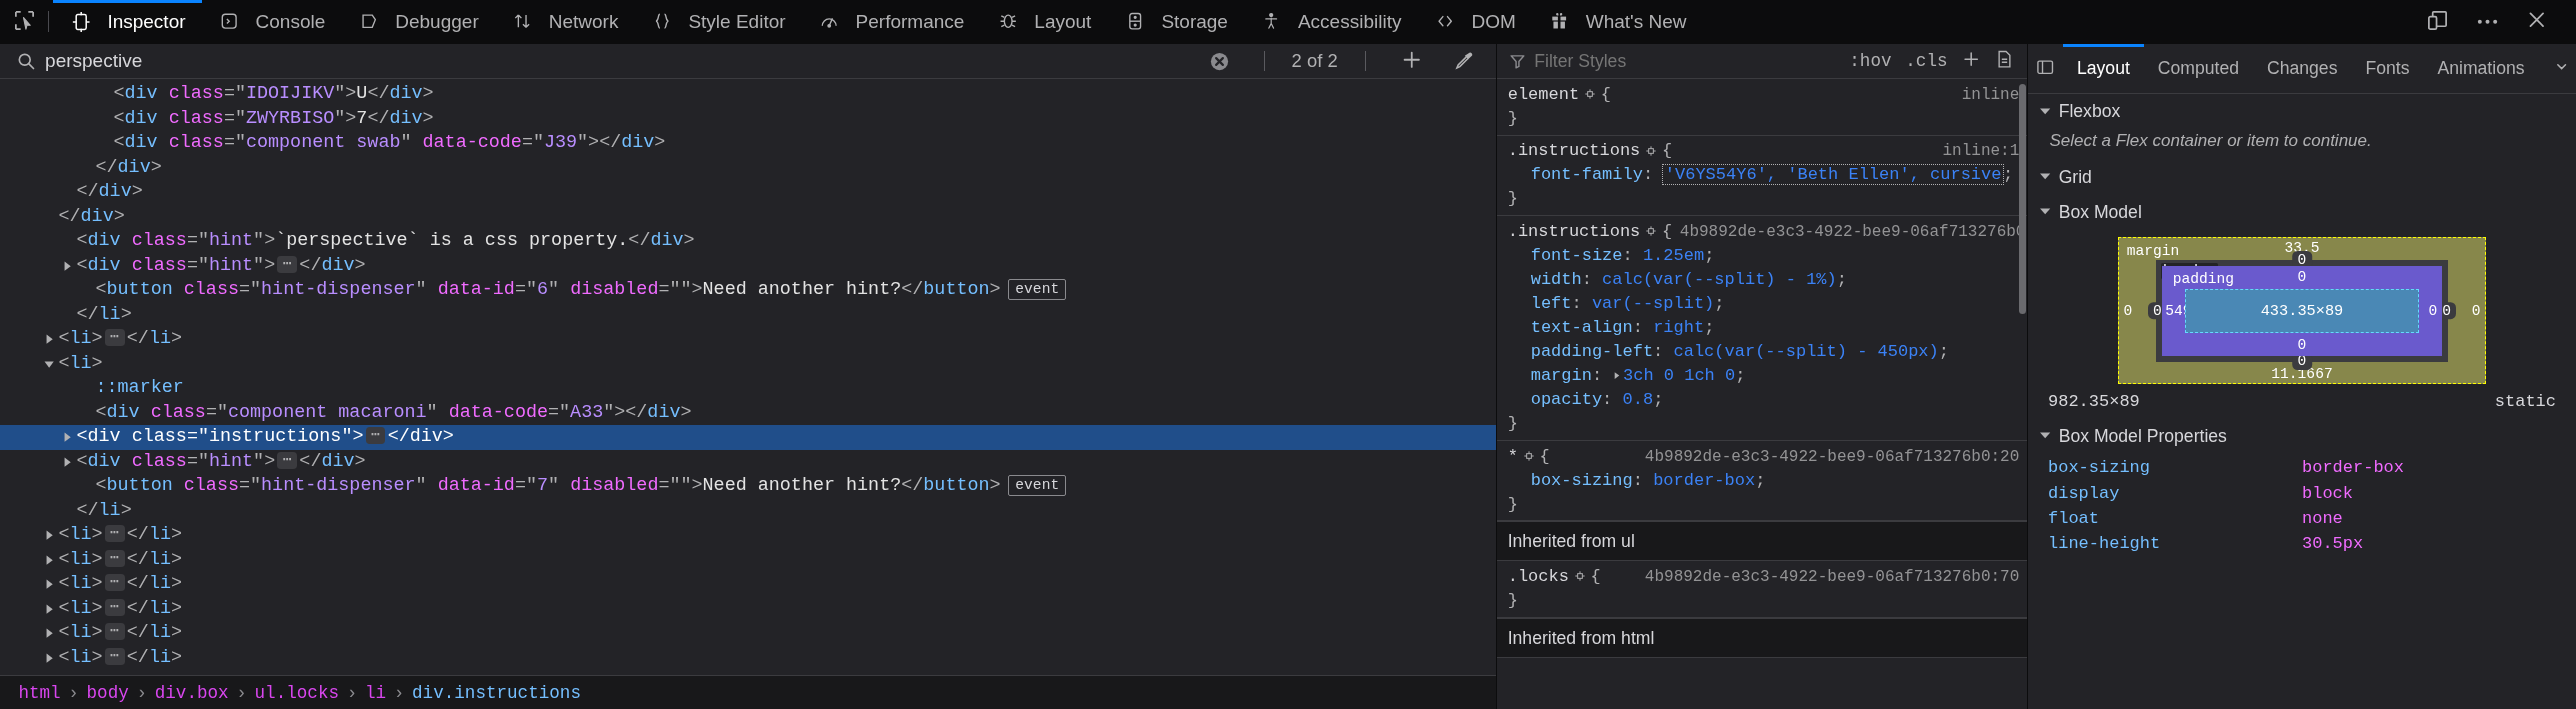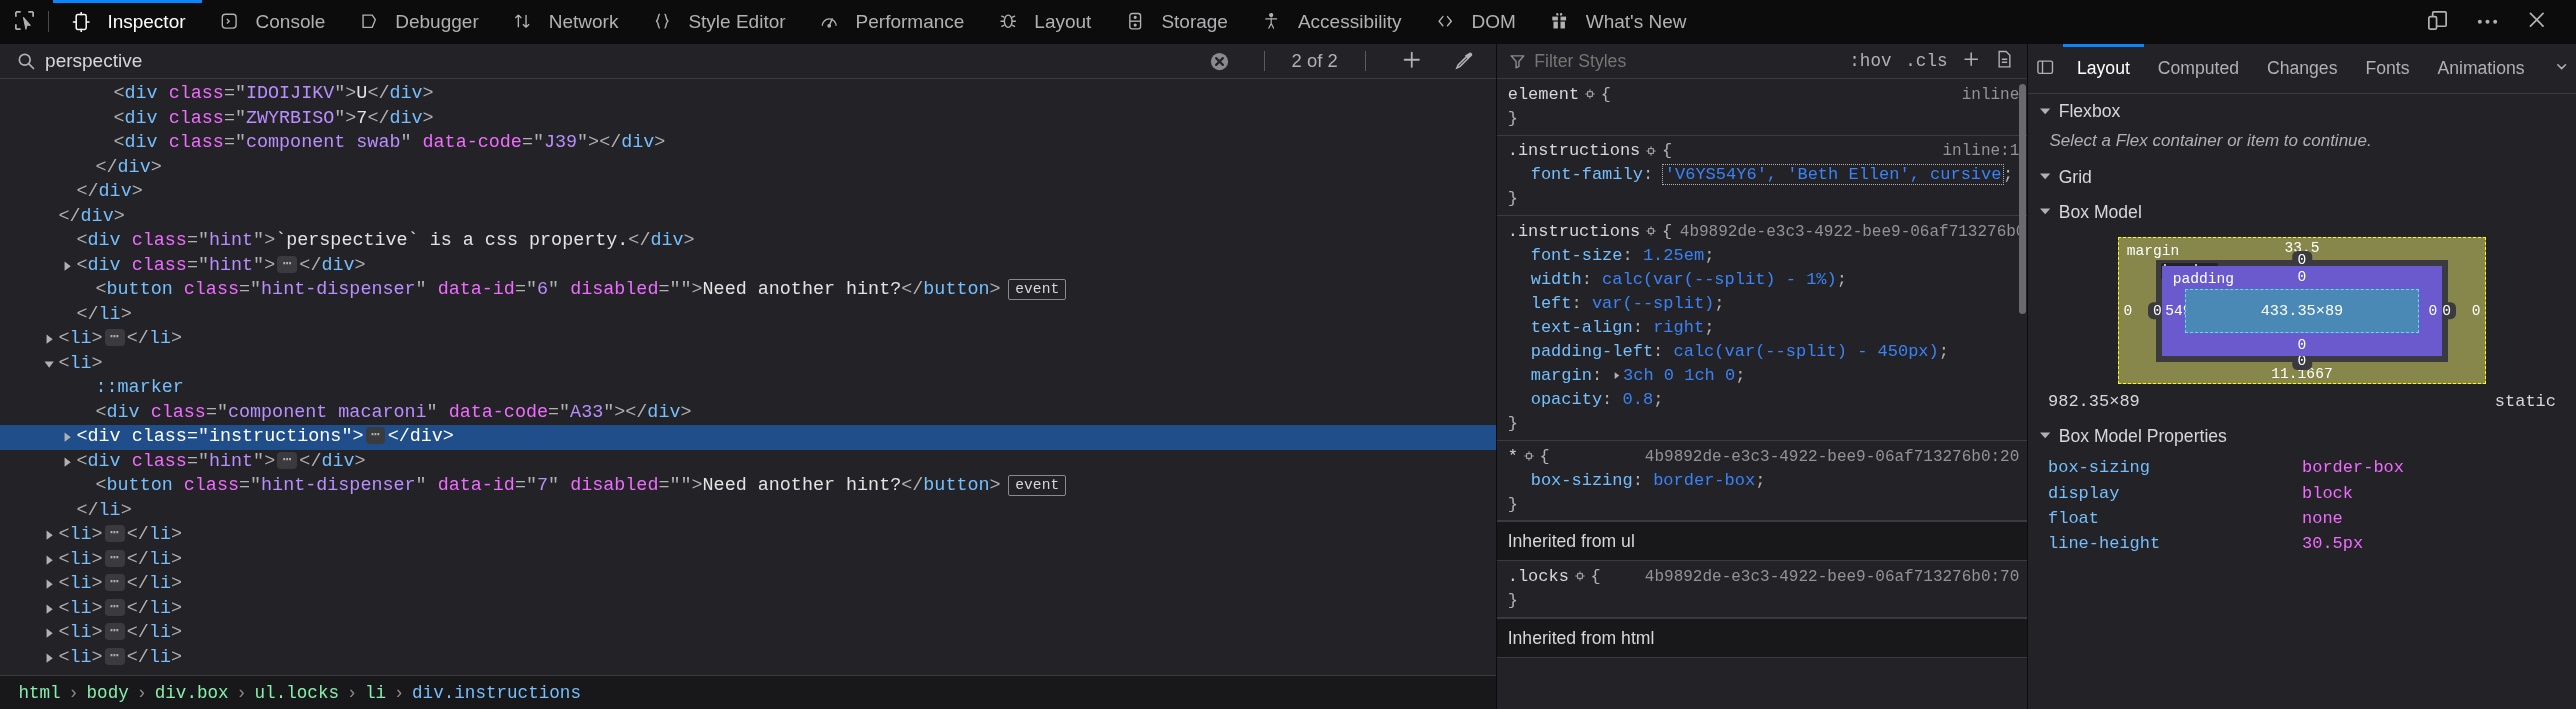"html" .crumb { color: #86efac -> #d946ef }
